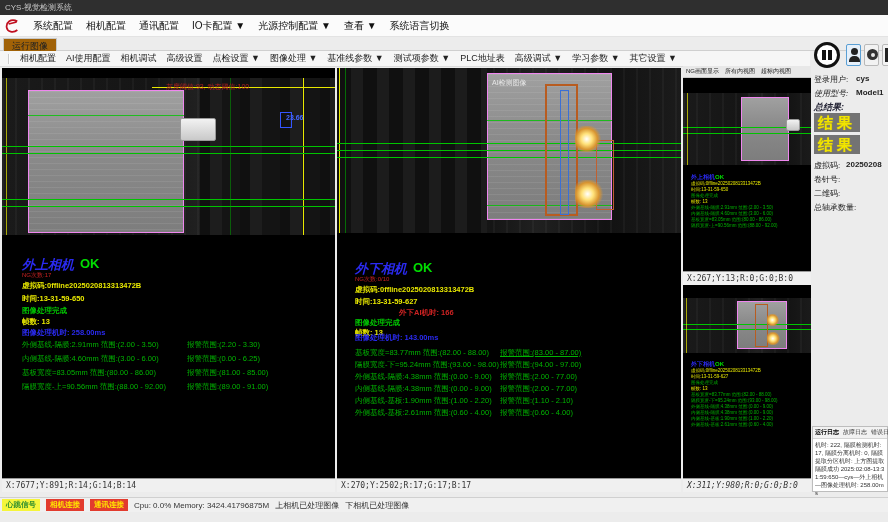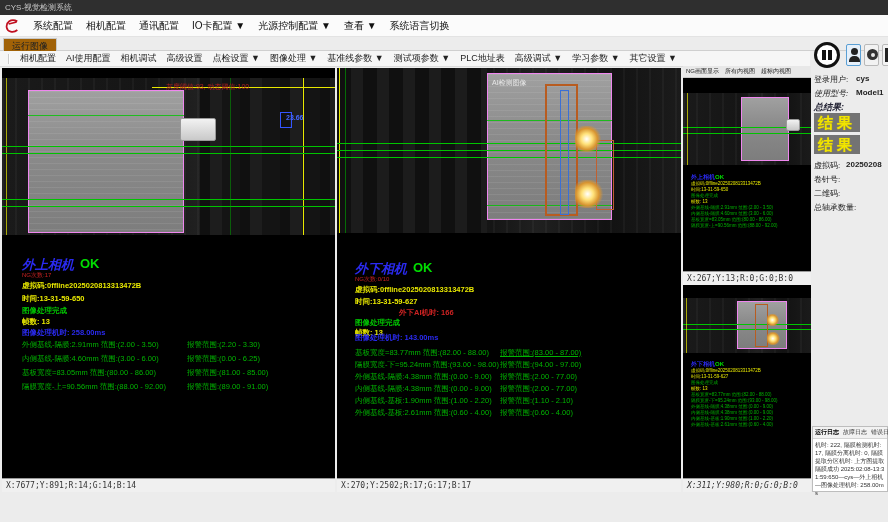"心跳信号" div.abs { html: none -> <div> <span>心跳信号</span> <span>相机连接</span> <span>通讯连接</span> <span>Cpu: 0.0% Memory: 3424.41796875M</span> <span>上相机已处理图像</span> <span>下相机已处理图像</span> </div> }
